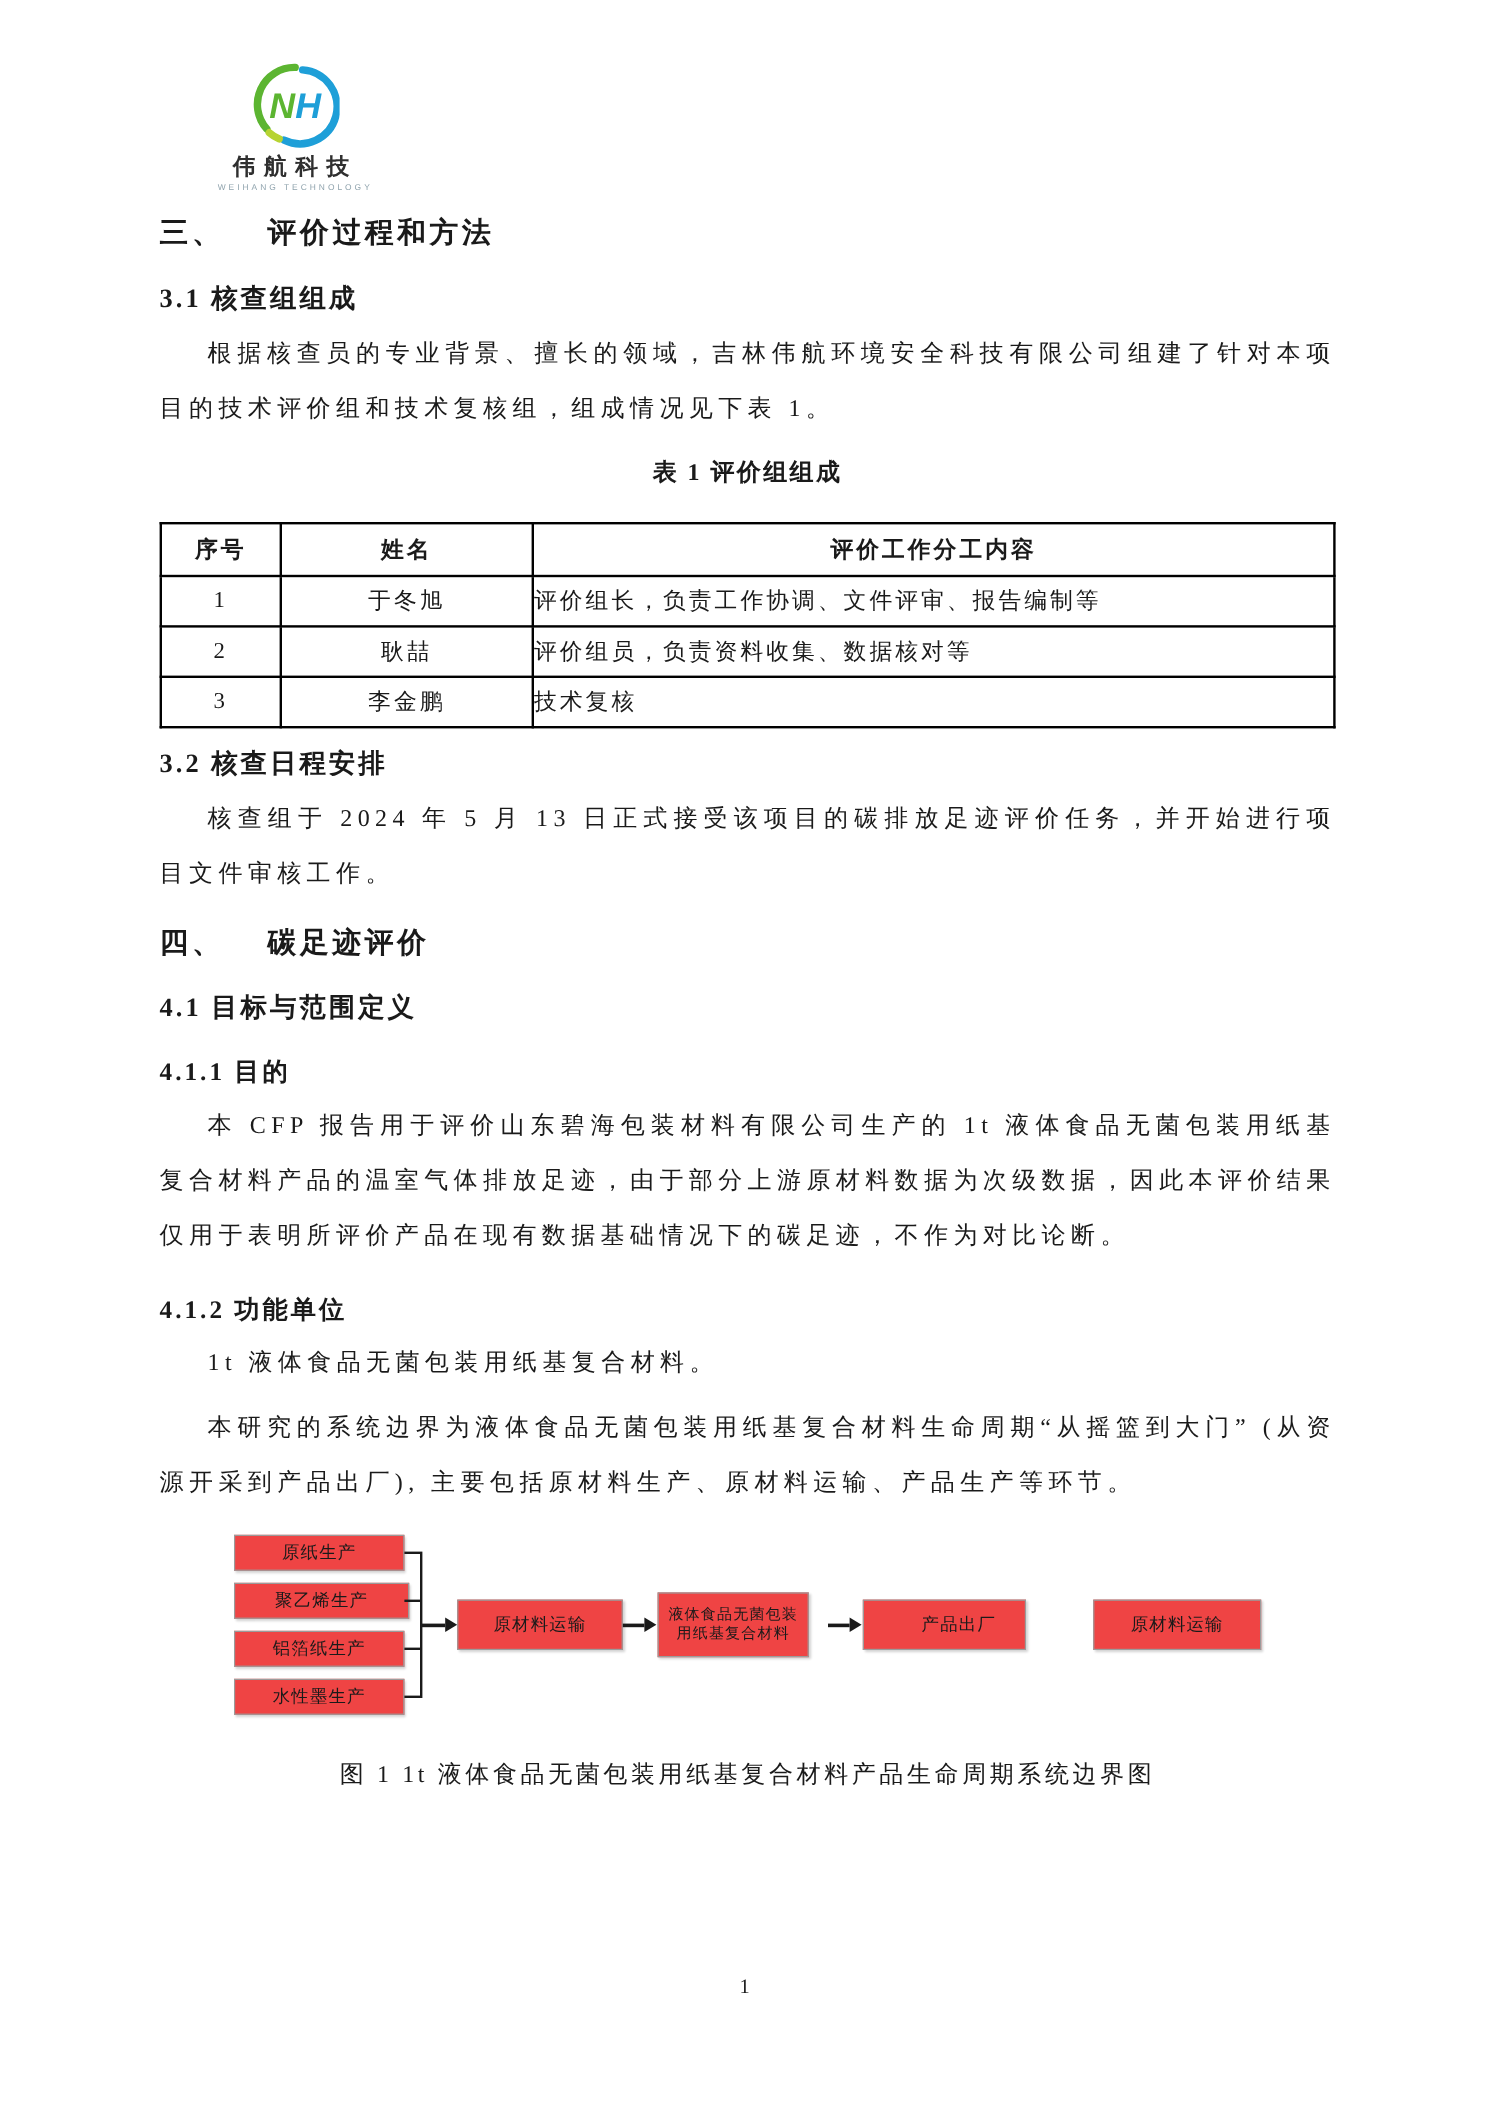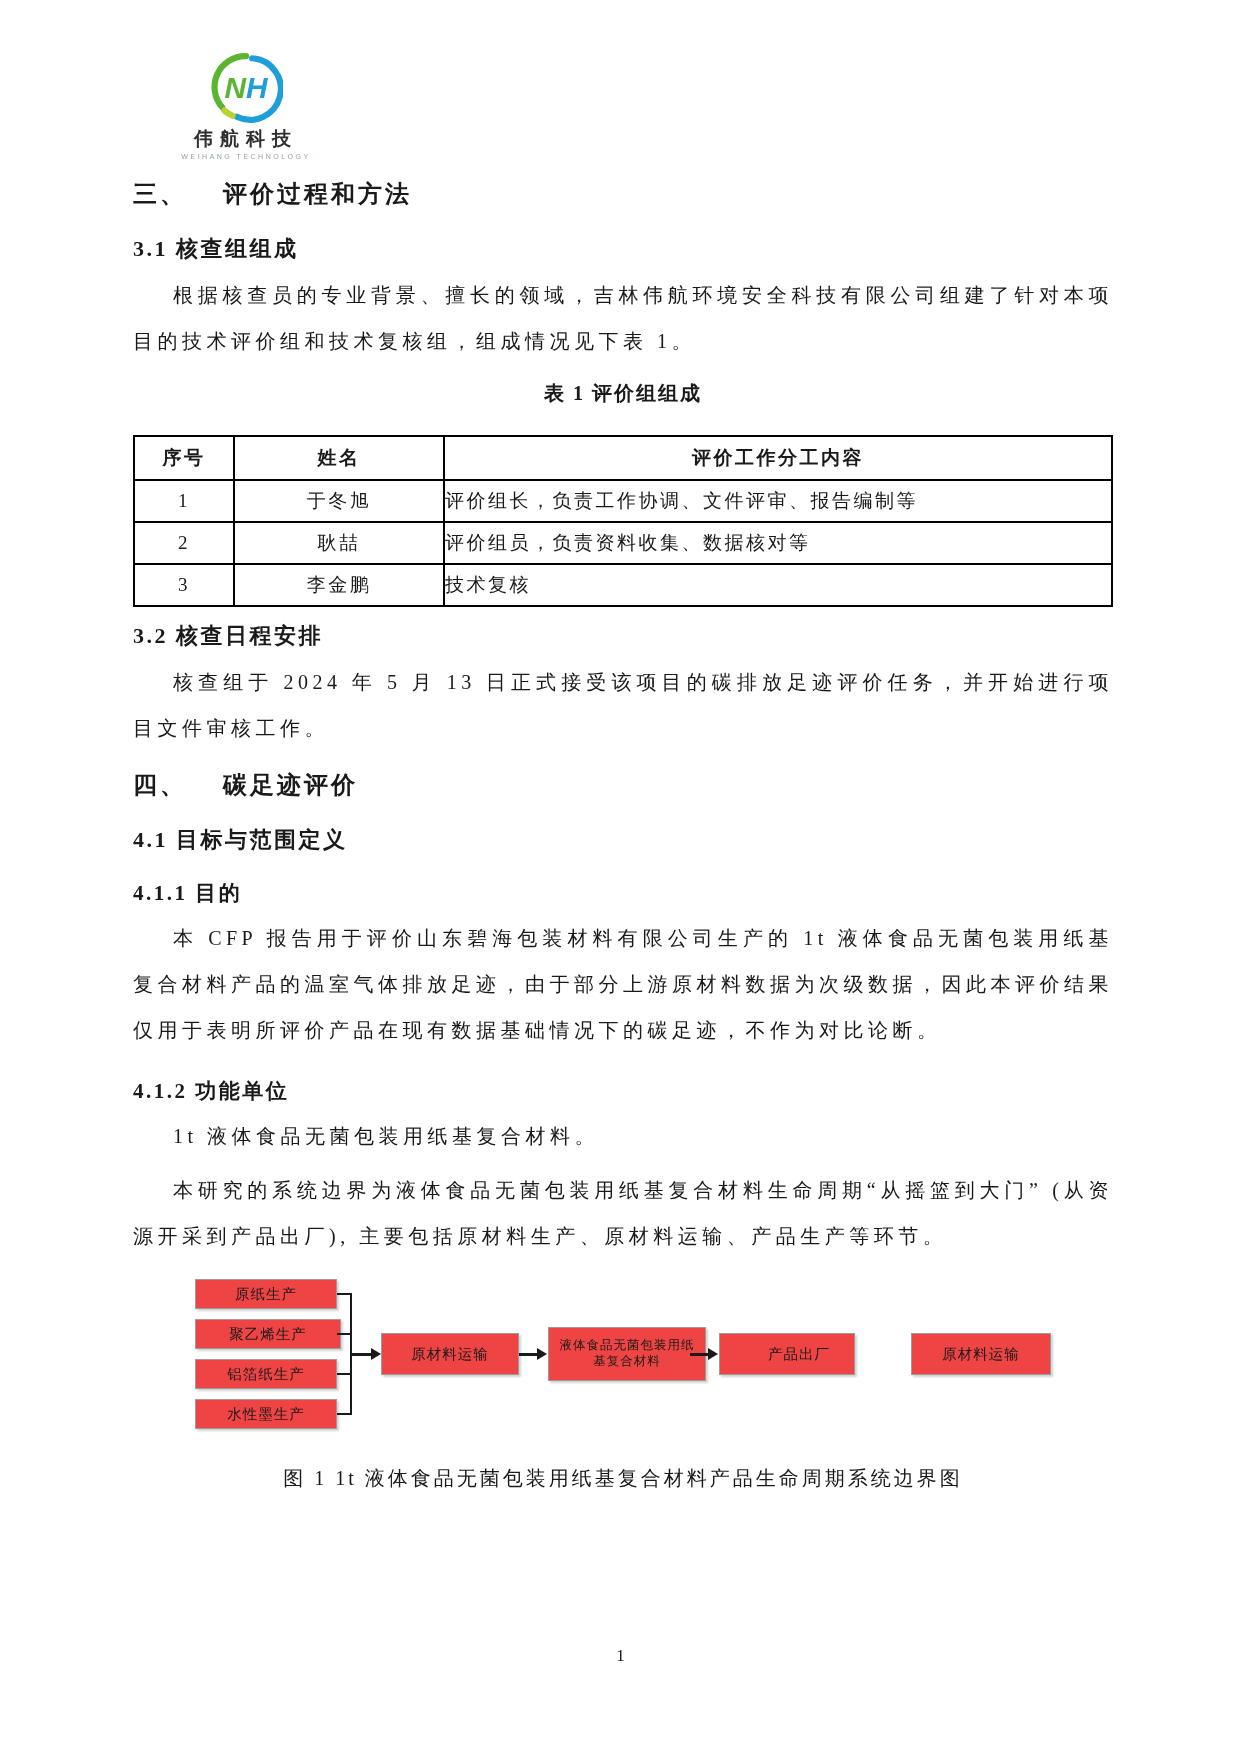"液体食品无菌包装用纸基复合材料" div.dbox { width: 158px -> 126px }
